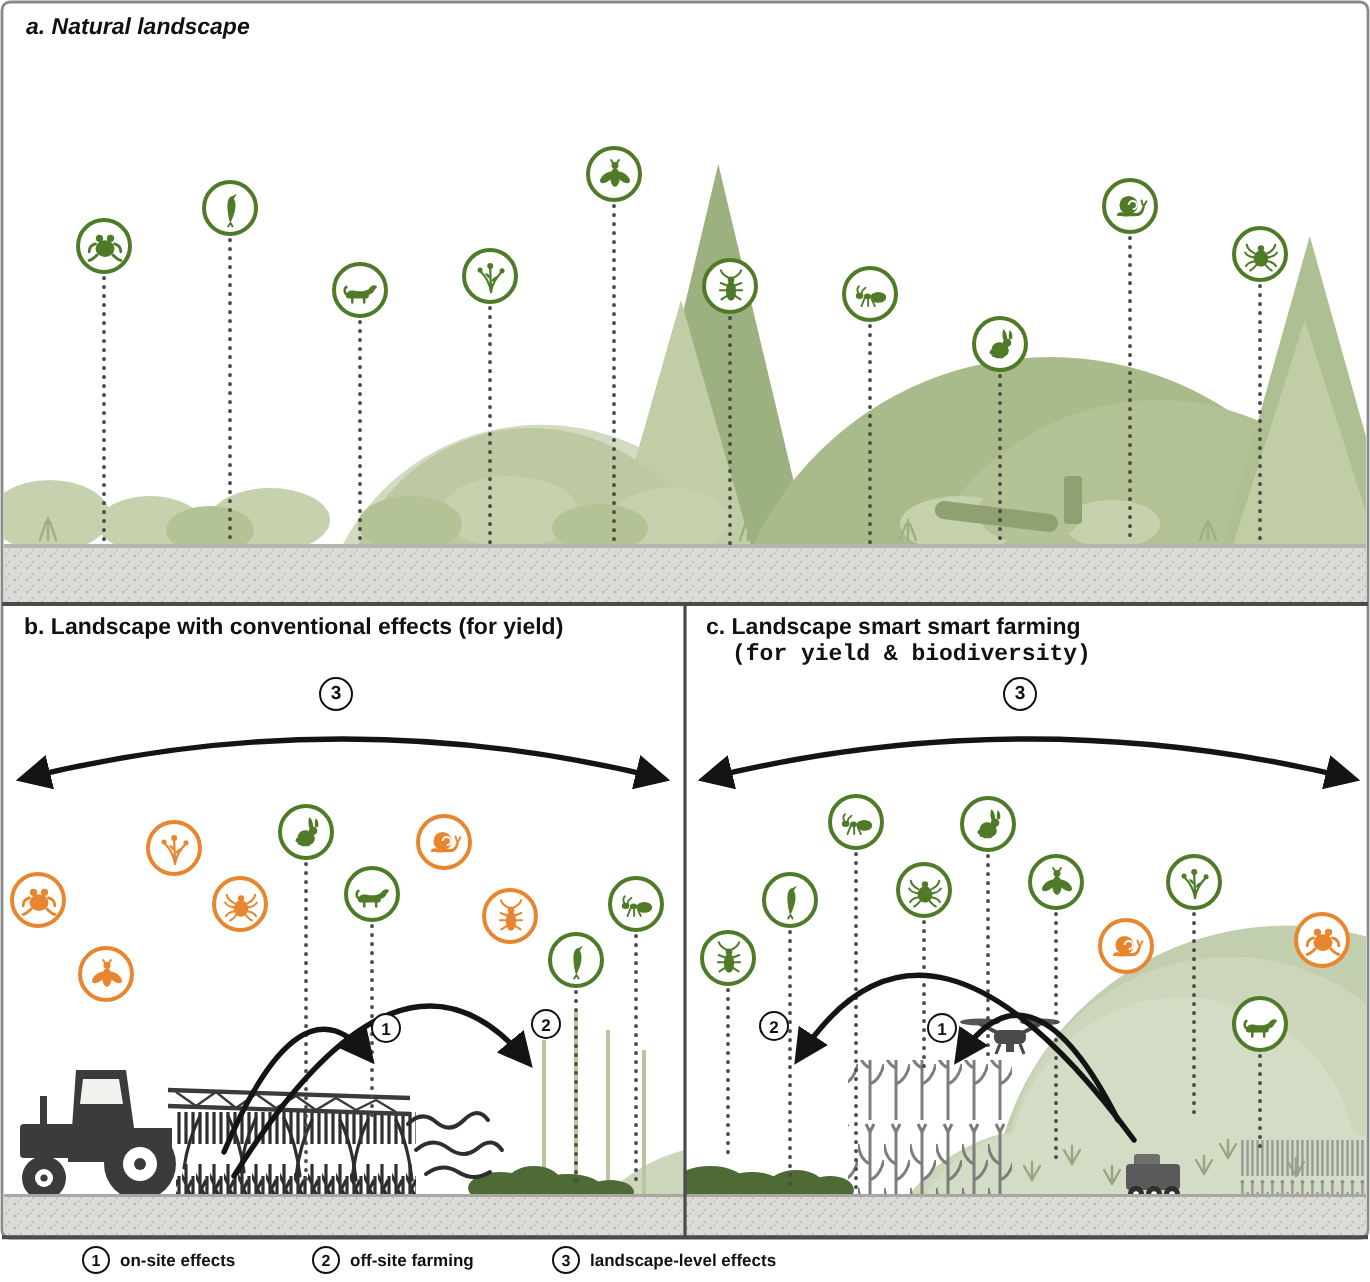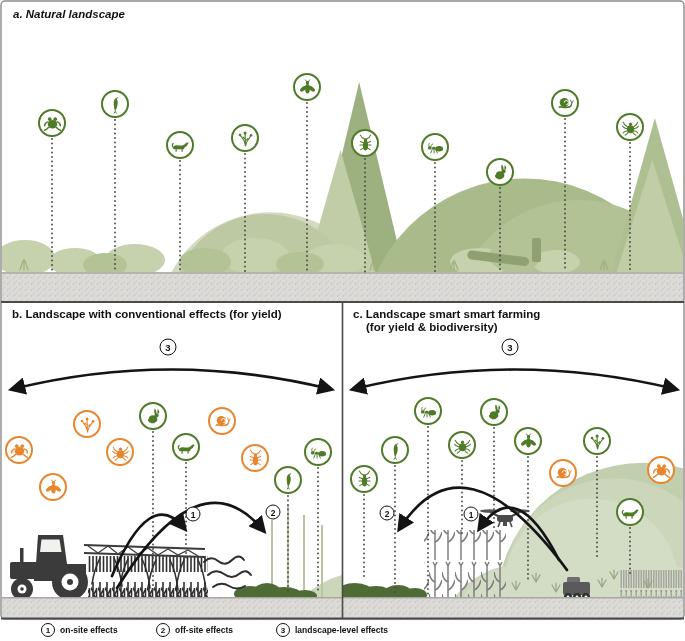"(for yield & biodiversity)" .panel-title .indent { font-family: none -> Liberation Mono, monospace }
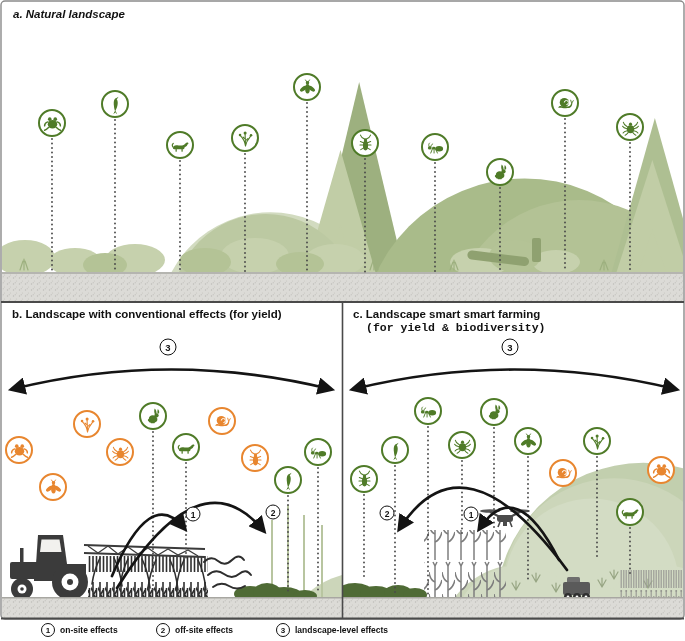"off-site effects" div.legend-label { text: effects -> farming }
